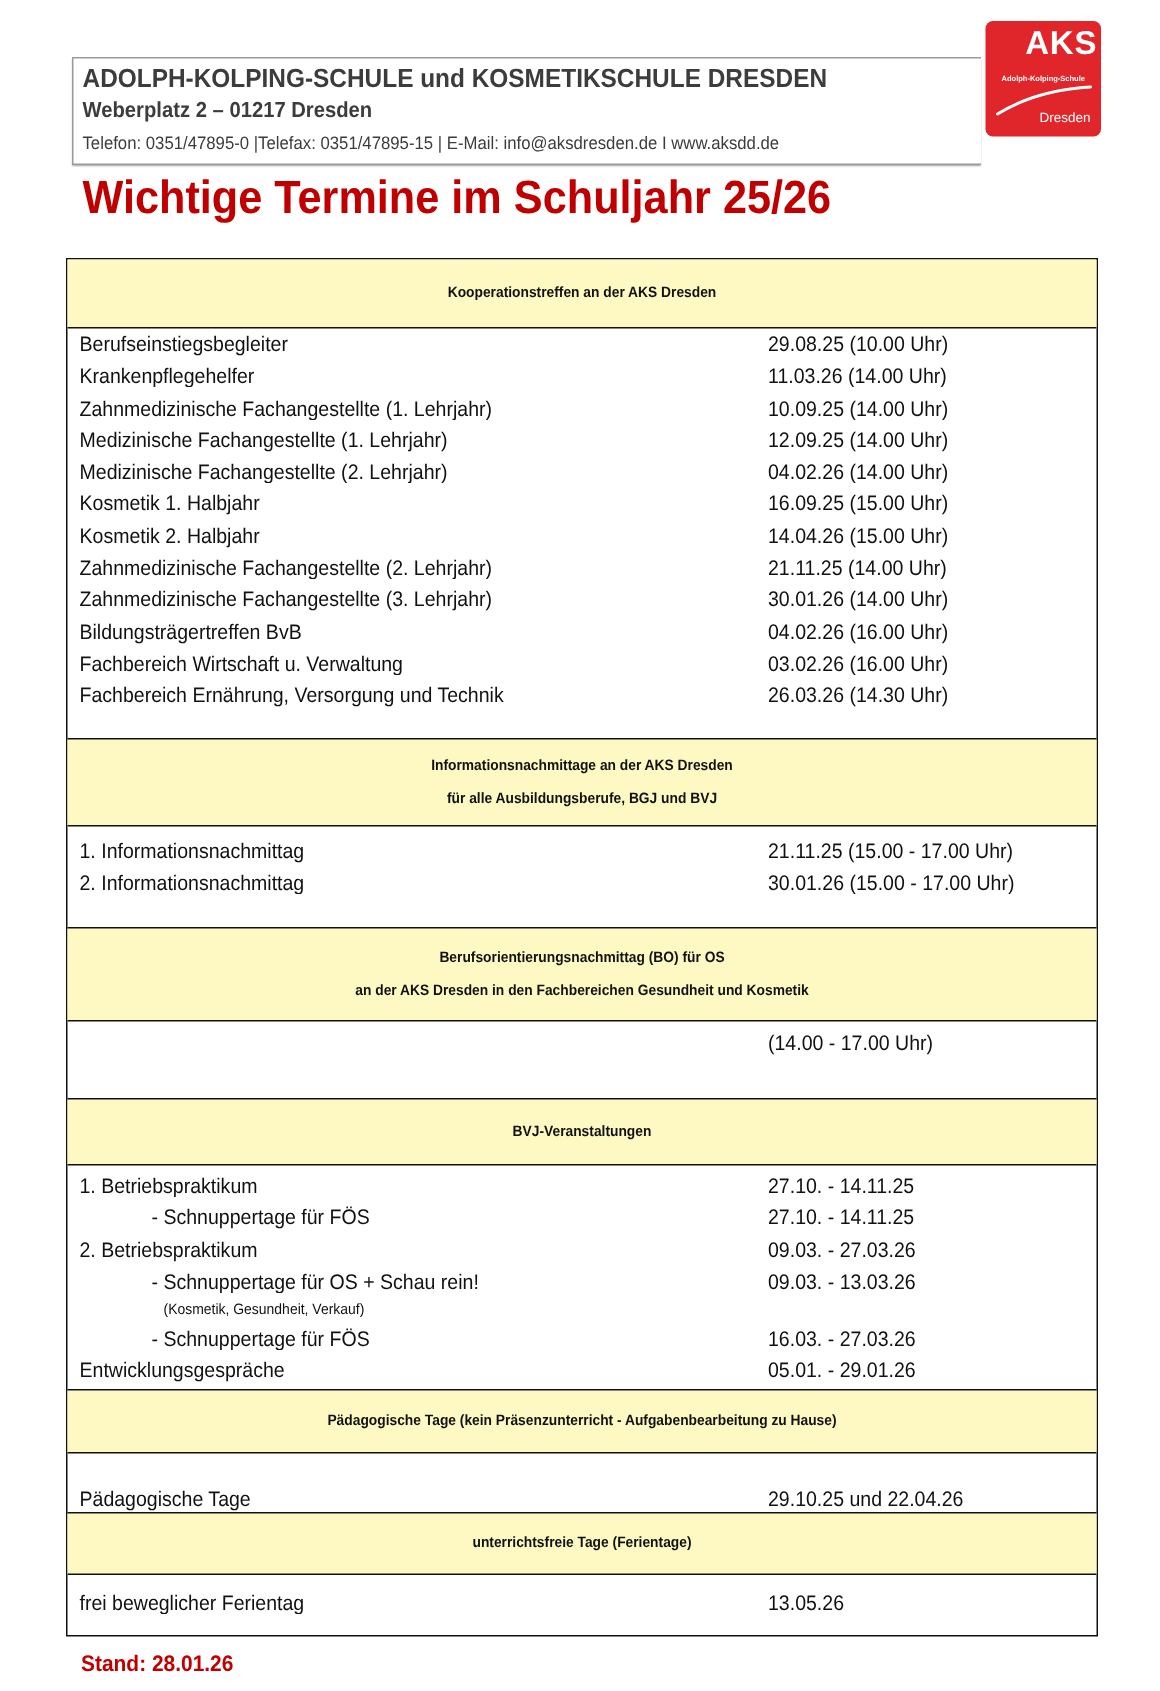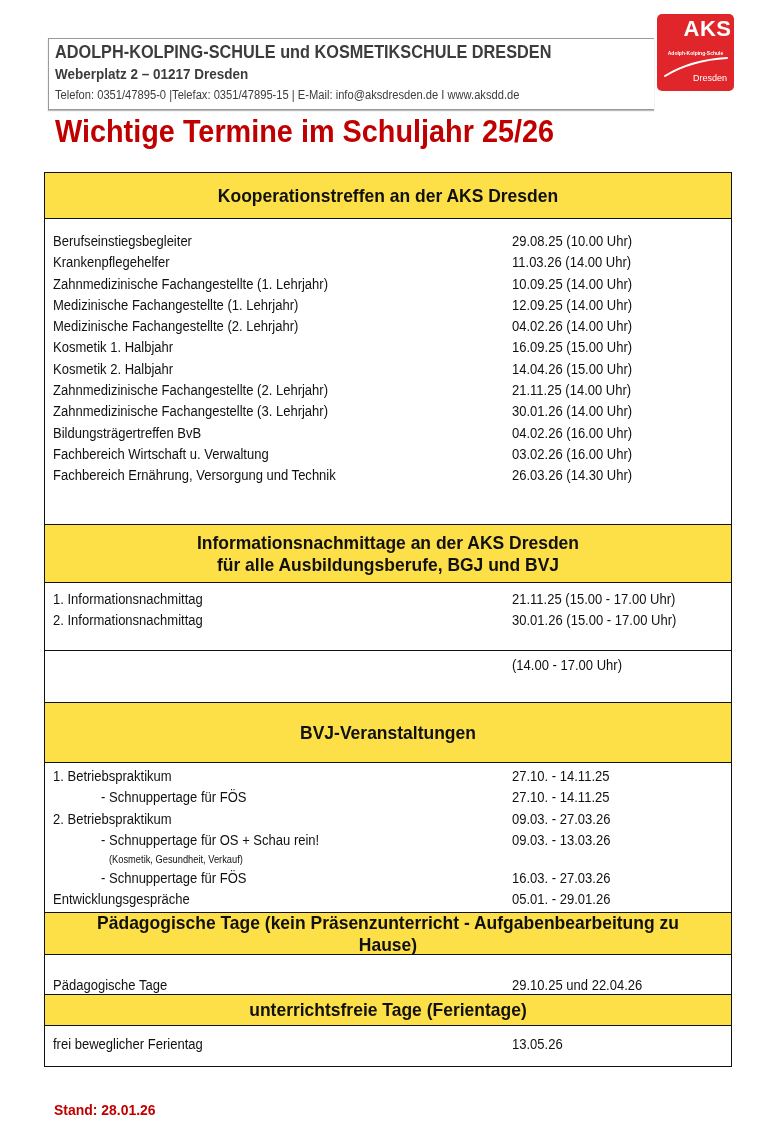"Kooperationstreffen an der AKS Dresden" .sec-head { background: #fde047 -> #fef9c3; font-size: 19px -> 10px }
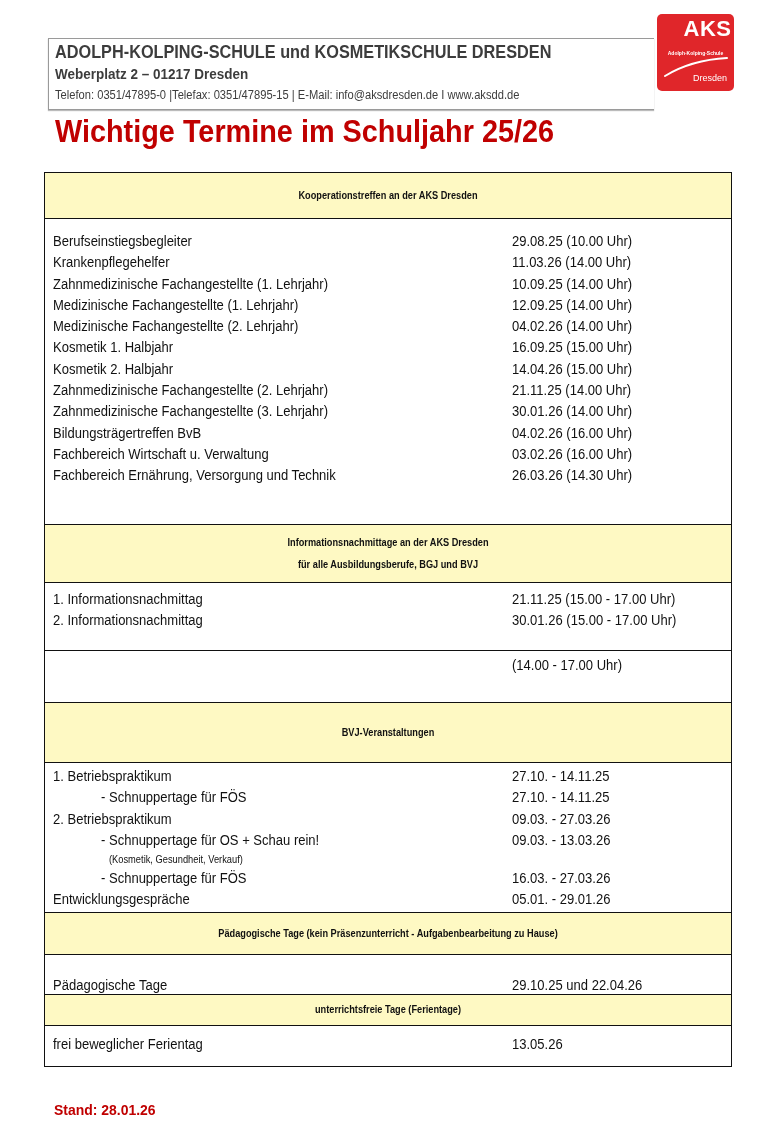"Berufseinstiegsbegleiter" div.sec-body { height: 306px -> 274px; padding-top: 12px -> 0 }
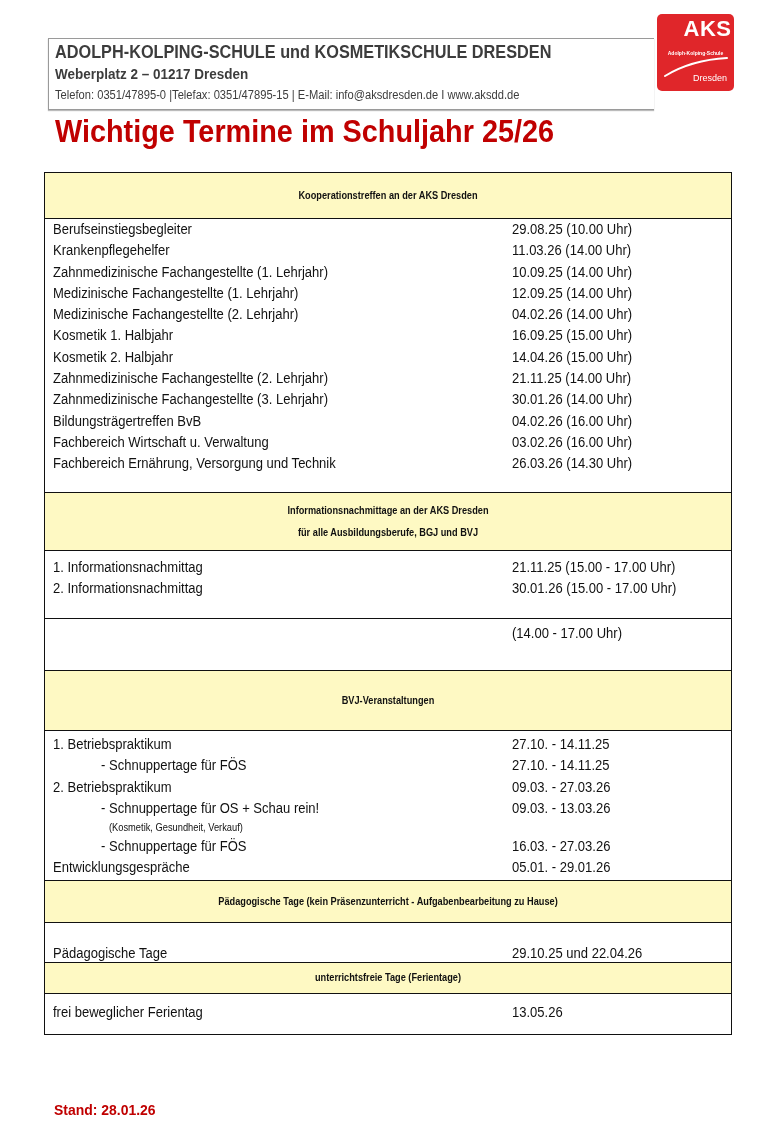"Berufsorientierungsnachmittag (BO) für" div.sec-head { html: none -> <div> <span>Berufsorientierungsnachmittag (BO) für OS</span> <span>an der AKS Dresden in den Fachbereichen Gesundheit und Kosmetik</span> </div> }
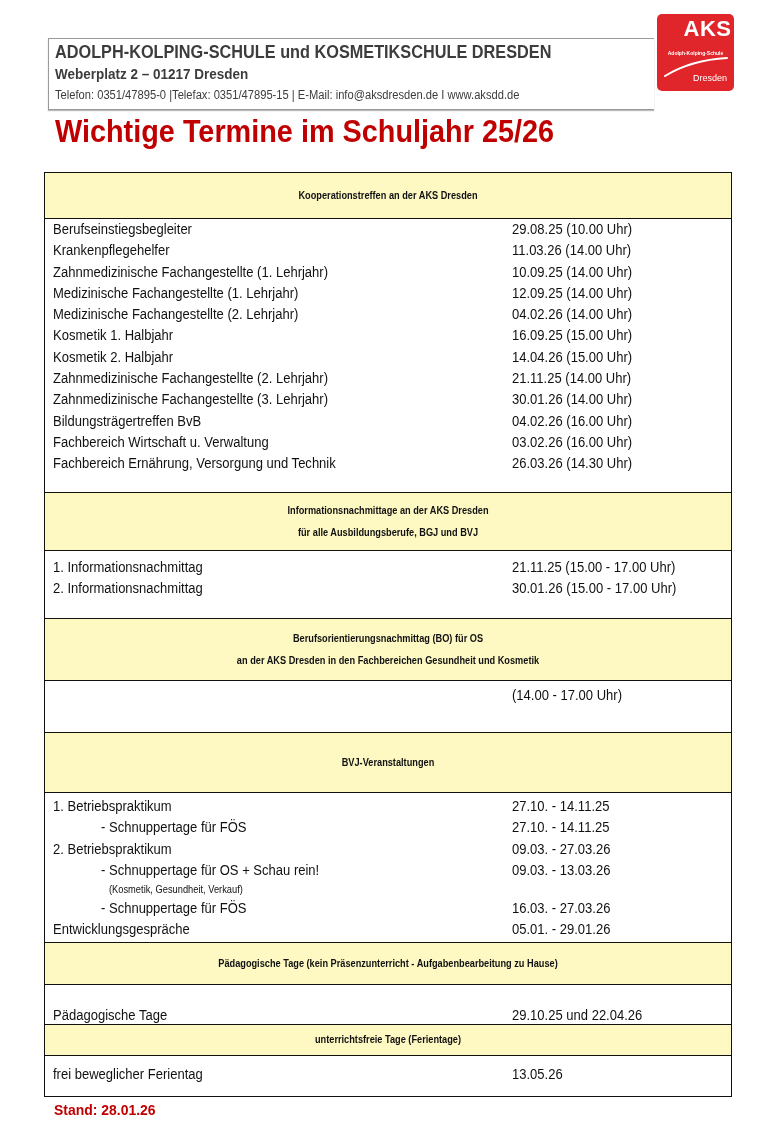"BVJ-Veranstaltungen" div.sec-head { height: 60px -> 44px }
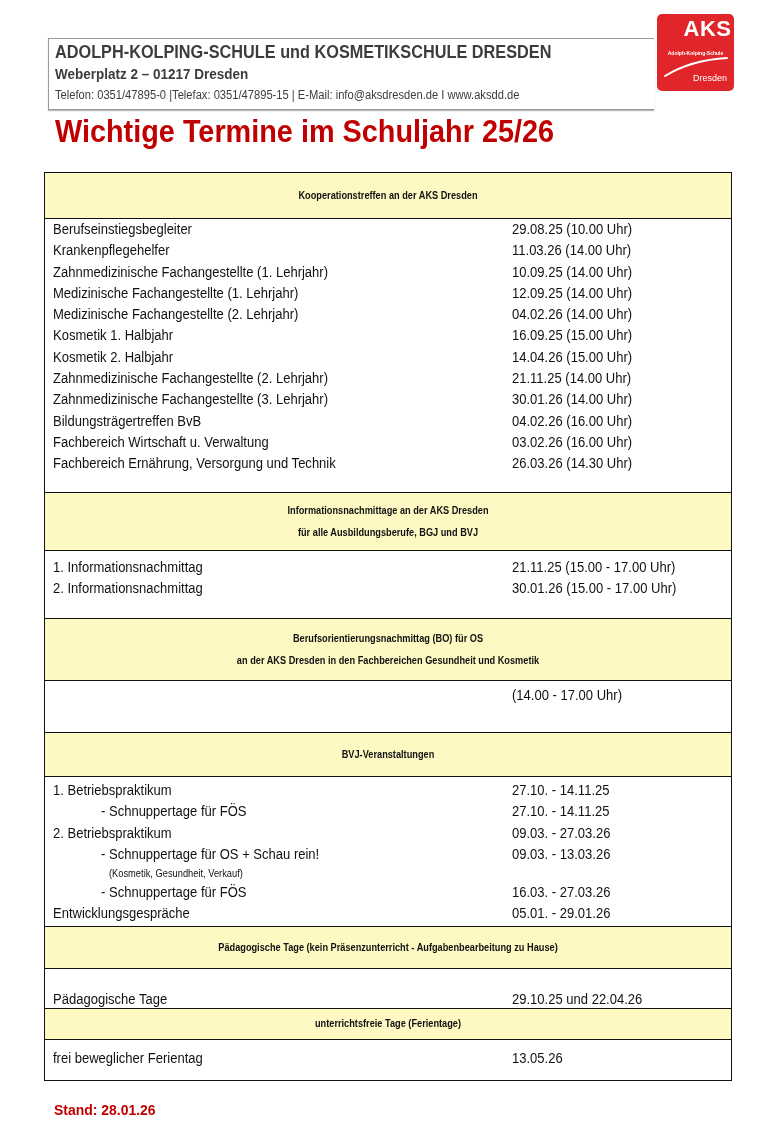"unterrichtsfreie Tage (Ferientage)" div.sec-head { height: 31px -> 41px }
